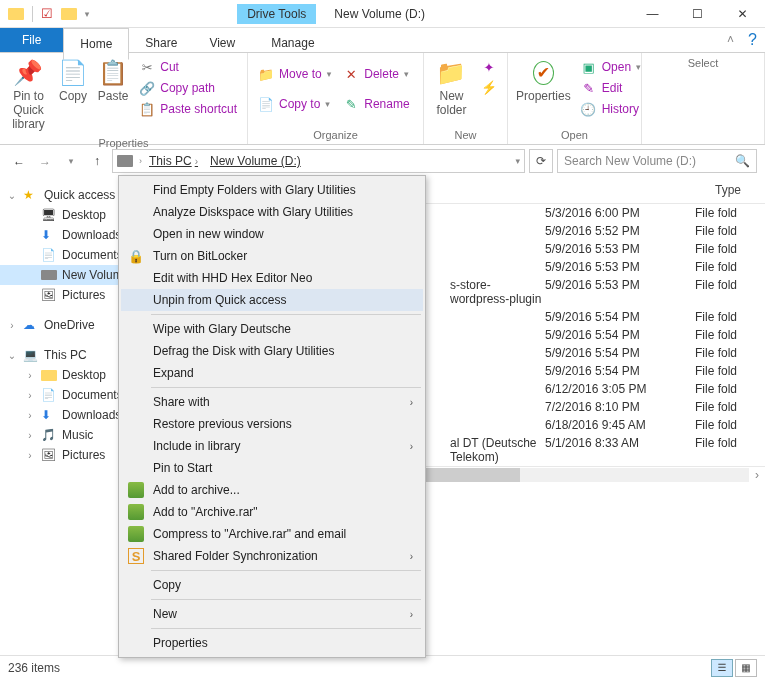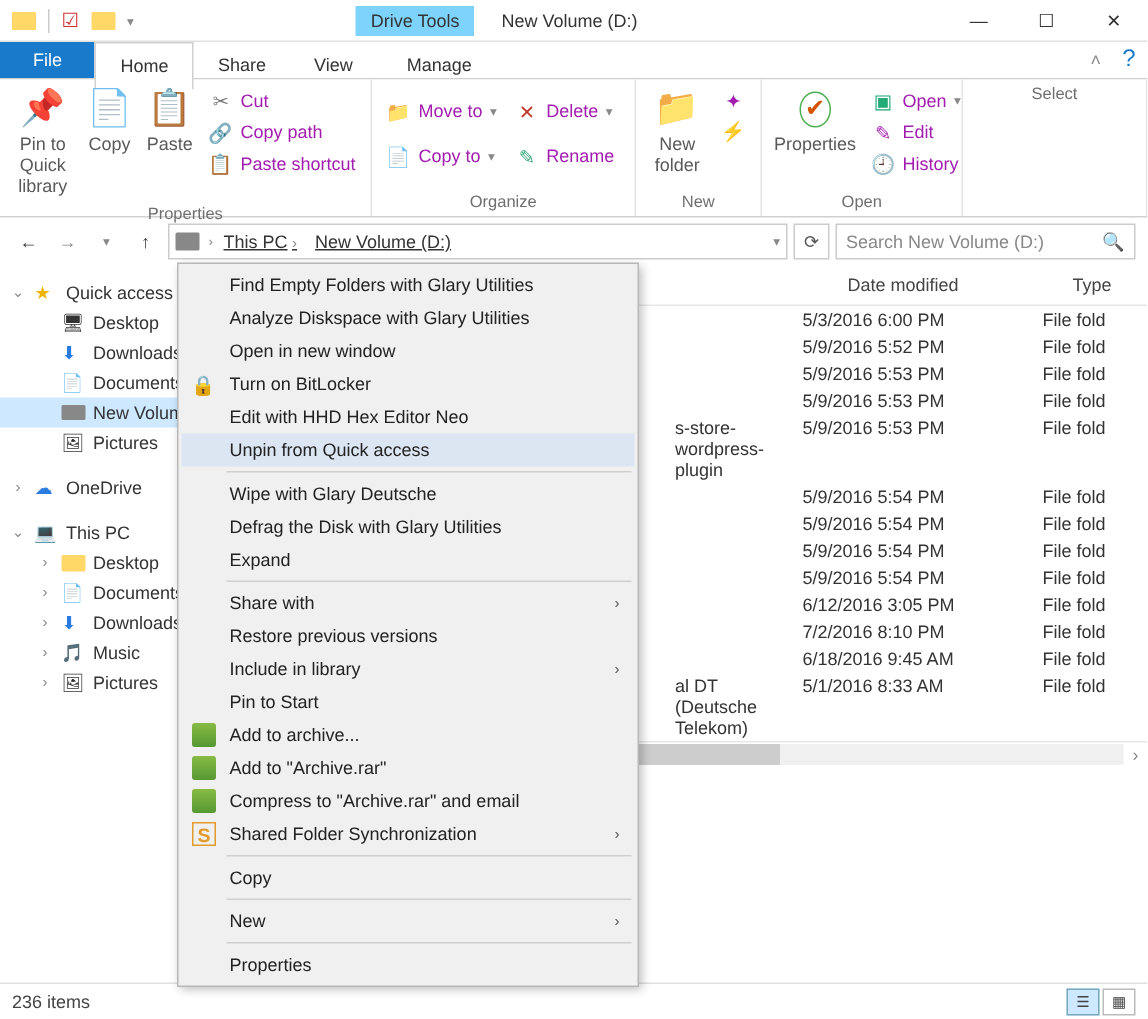"Date modified" div.col { html: <div>Date modified</div> -> none }
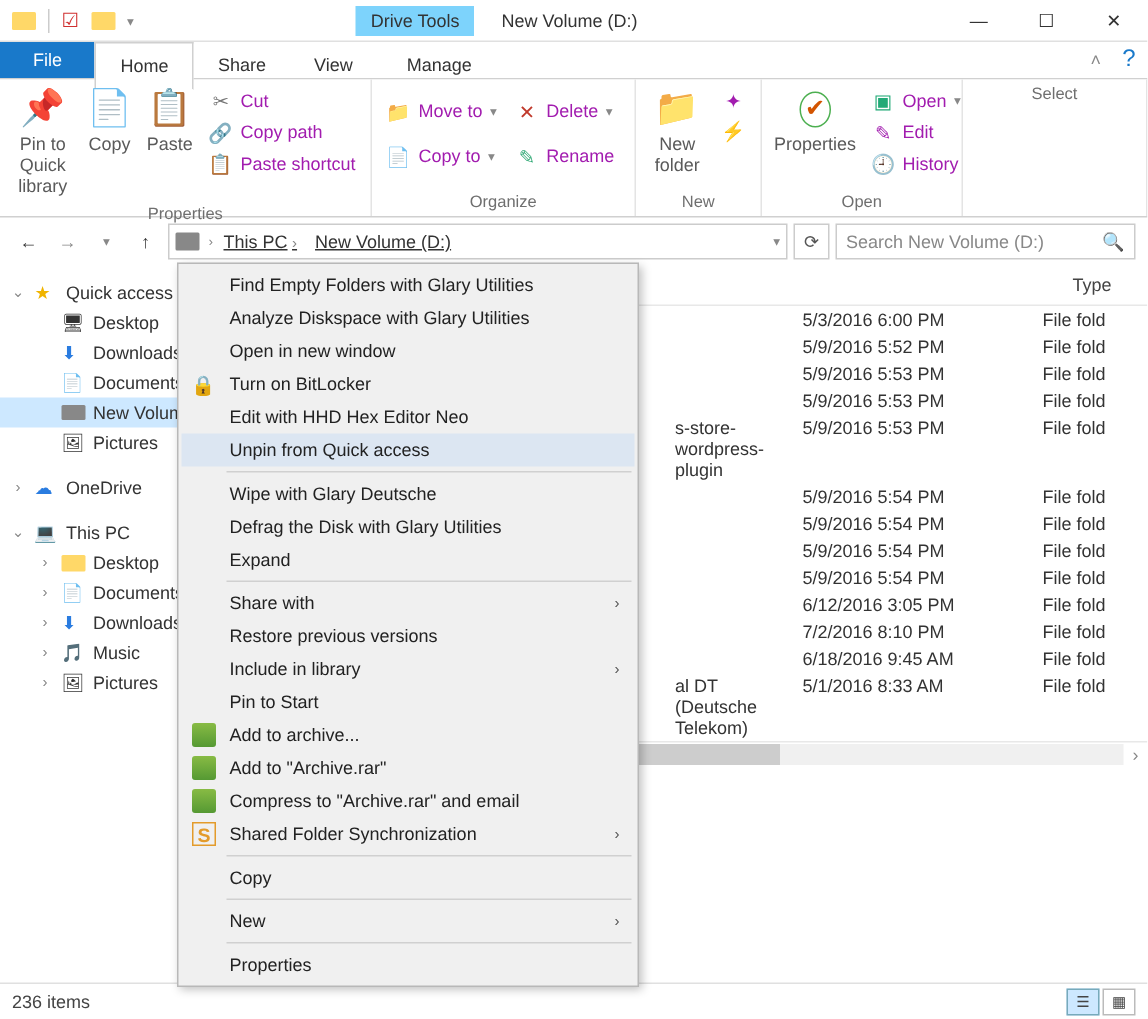"5/3/2016 6:00 PM" .row { gap: 10px -> none }
